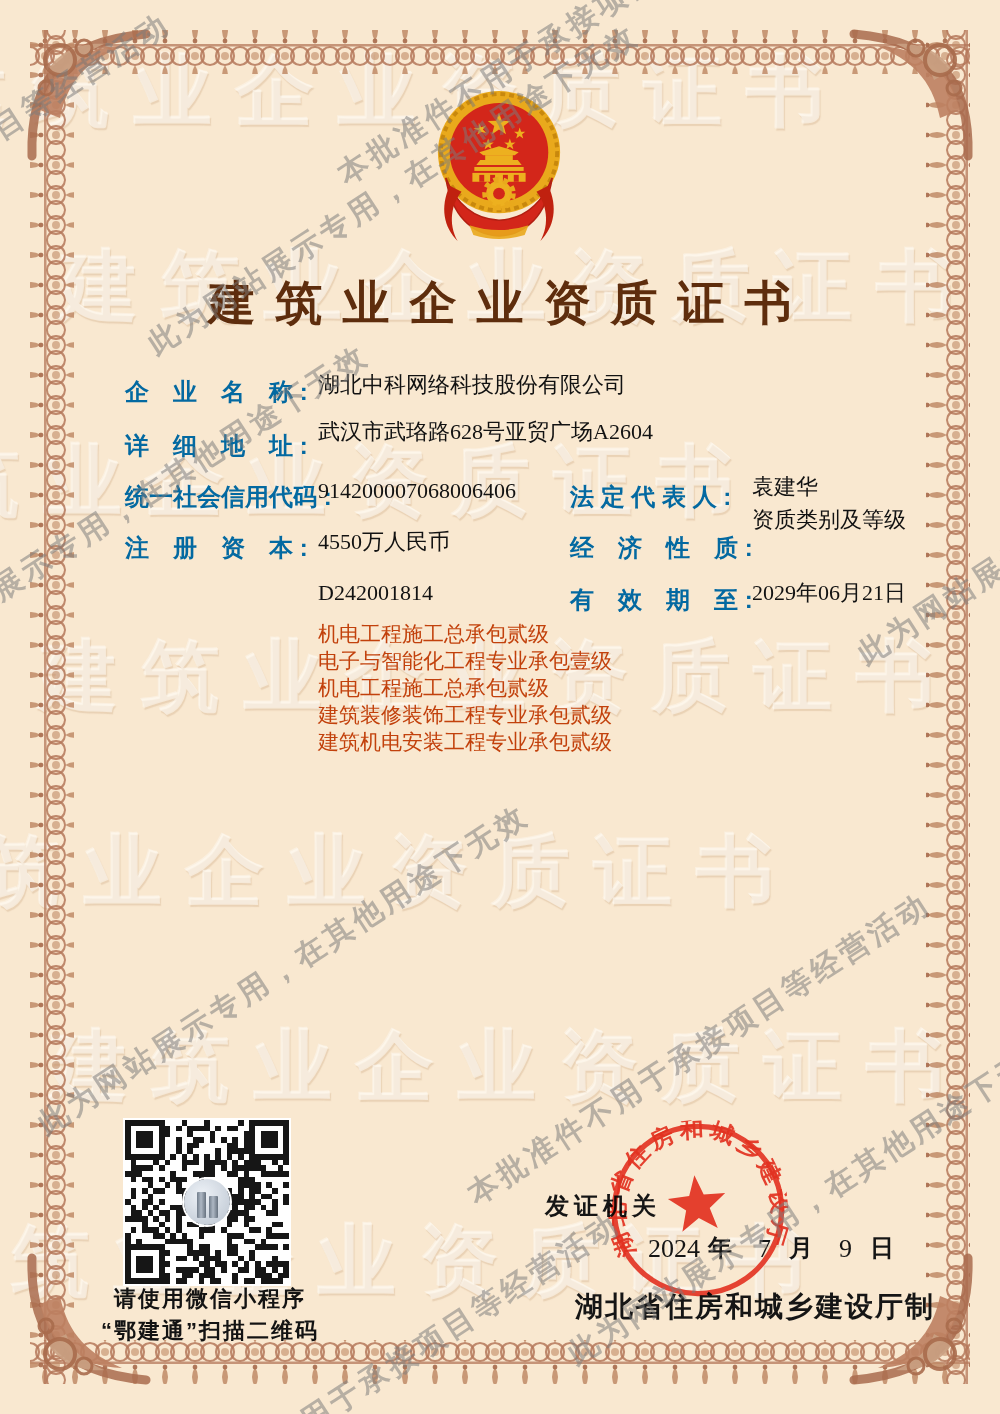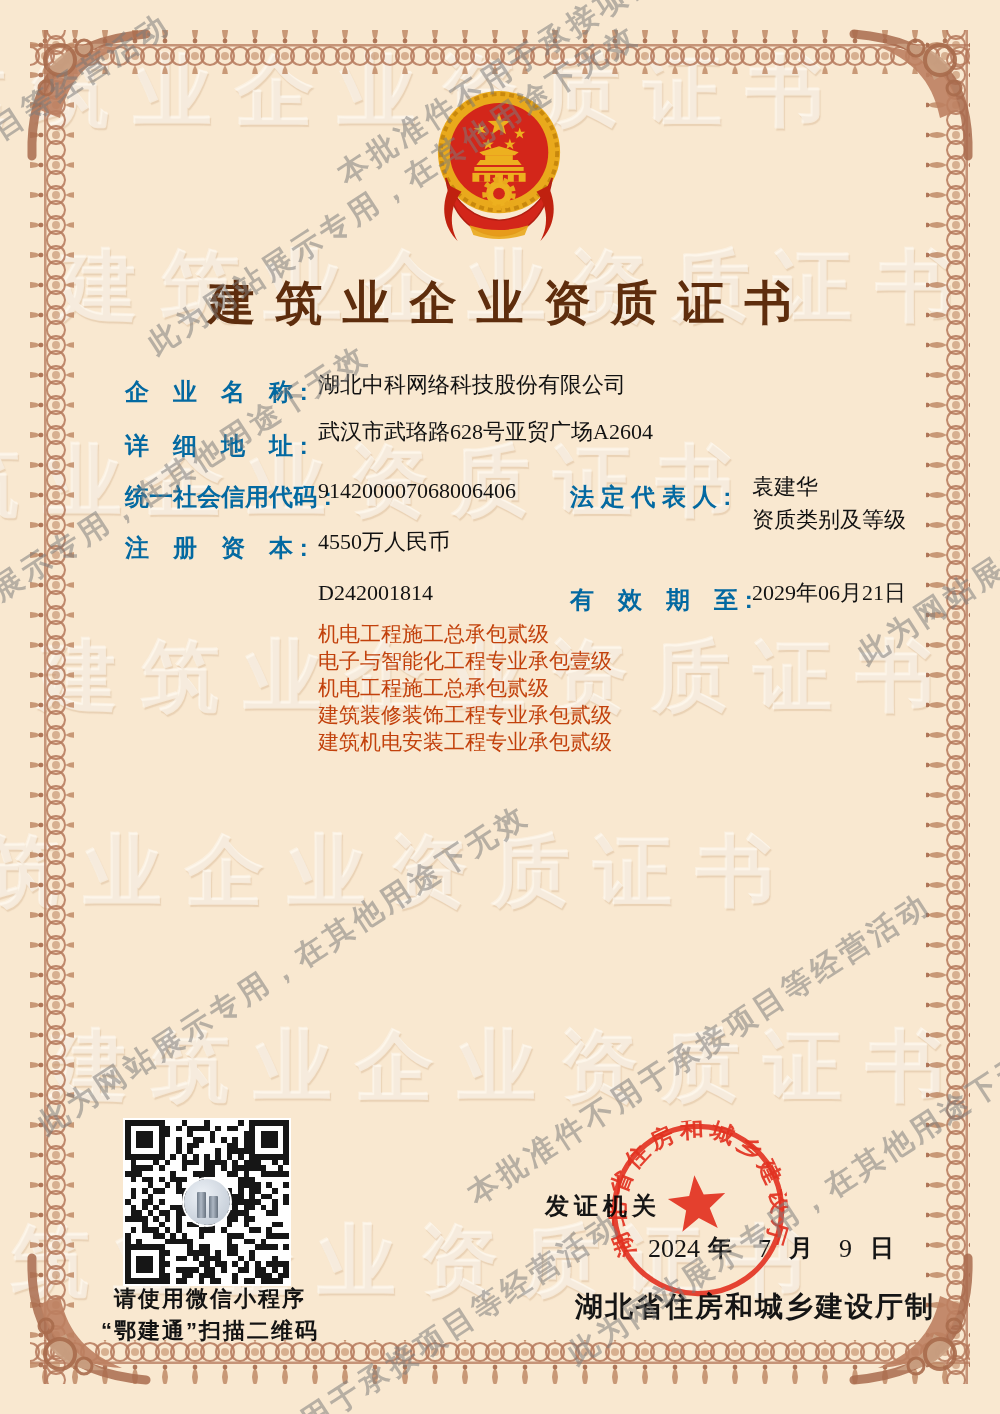"经 济 性 质 :" div.lab { html: none -> <div>经 济 性 质 :</div> }
